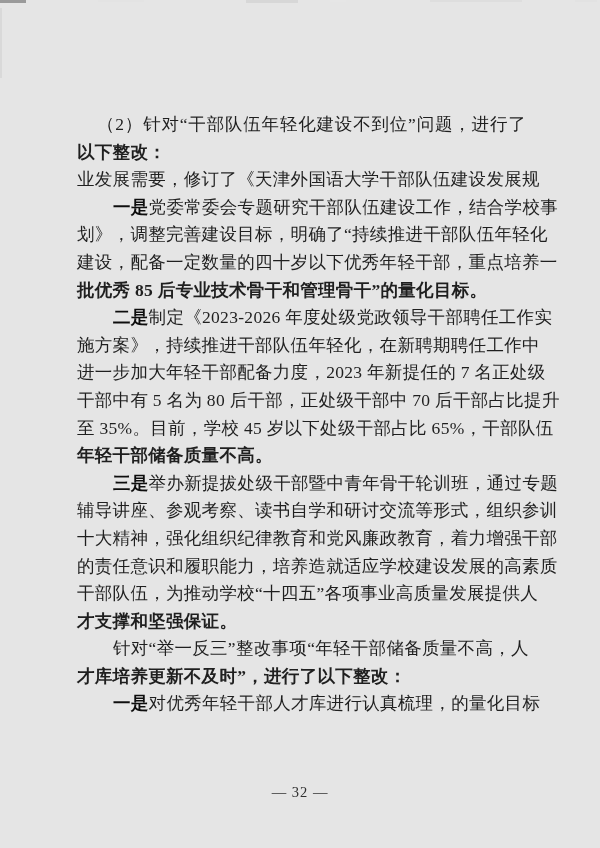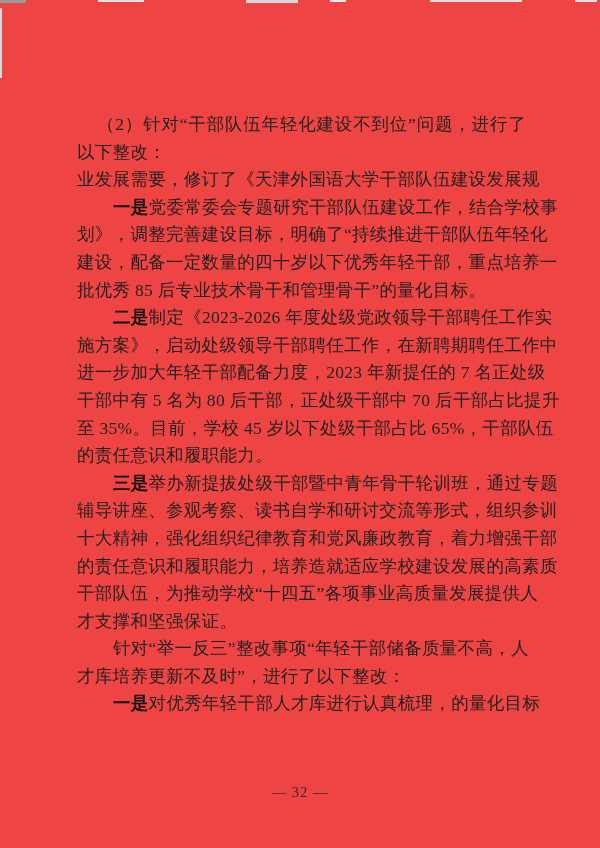"（2）针对“干部队伍年轻化建设不到位”问题，进行了" .page { background: #ef4444 -> #e5e5e5 }
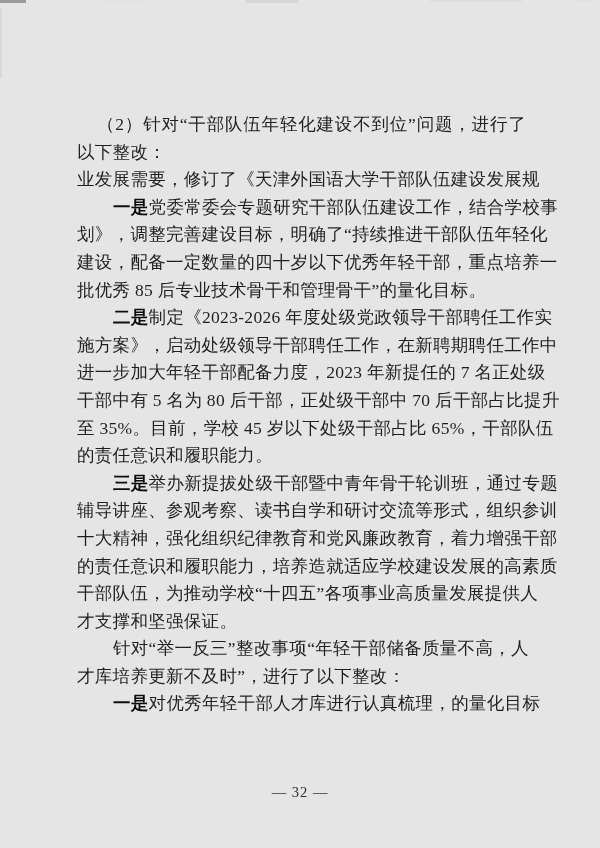"以下整改：" .line.end { font-weight: none -> bold }
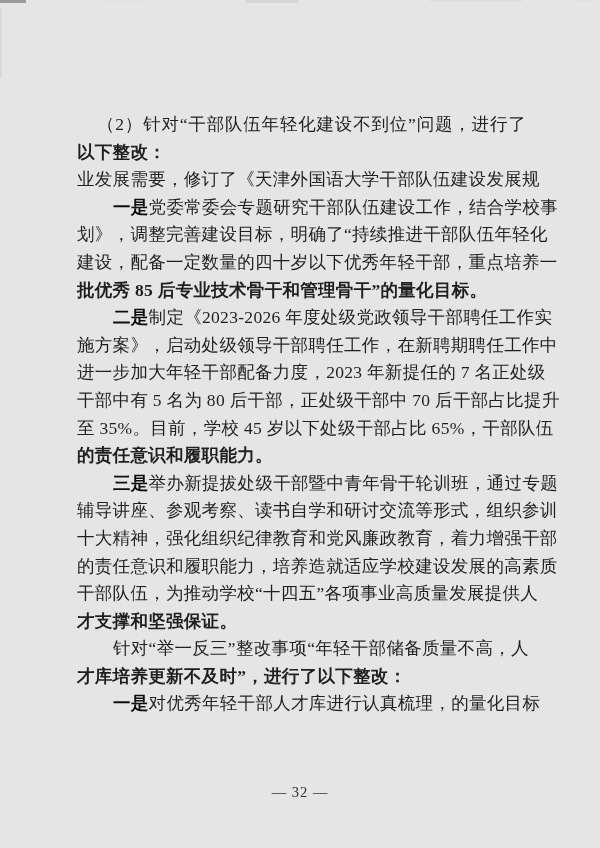"施方案》，启动处级领导干部聘任工作，在新聘期聘任工作中" span { text: 启动处级领导干部聘任工作 -> 持续推进干部队伍年轻化 }
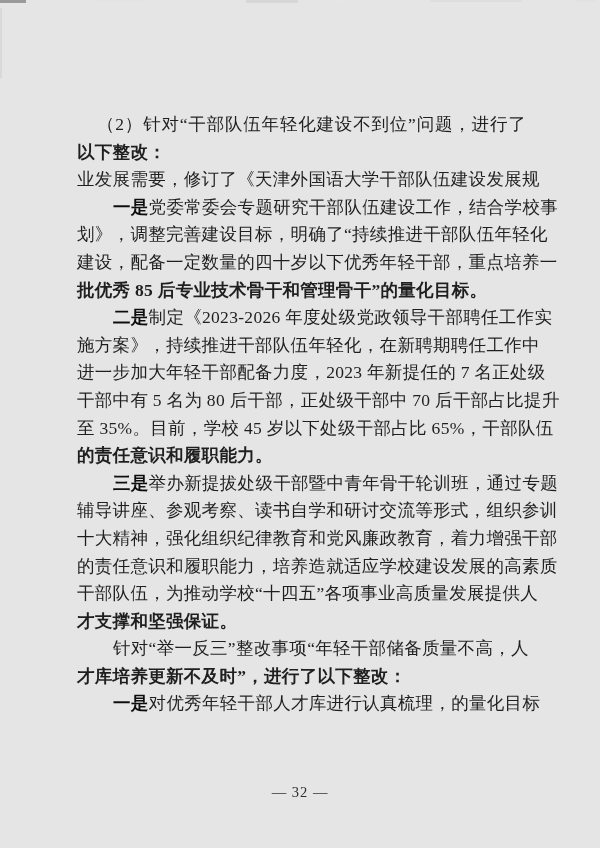"的责任意识和履职能力。" span { text: 的责任意识和履职能力 -> 年轻干部储备质量不高 }
